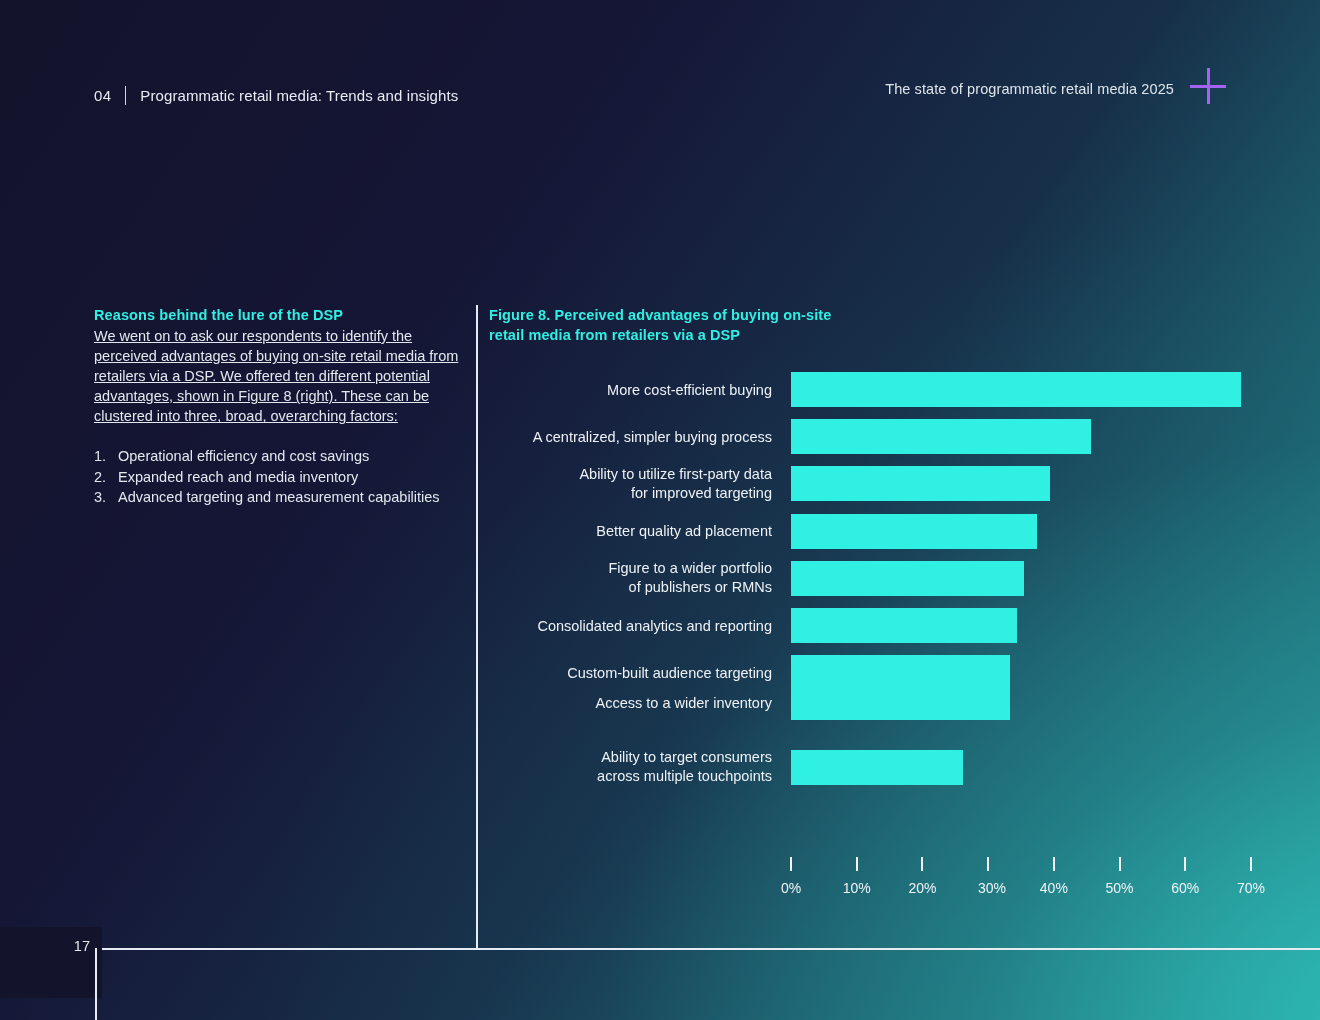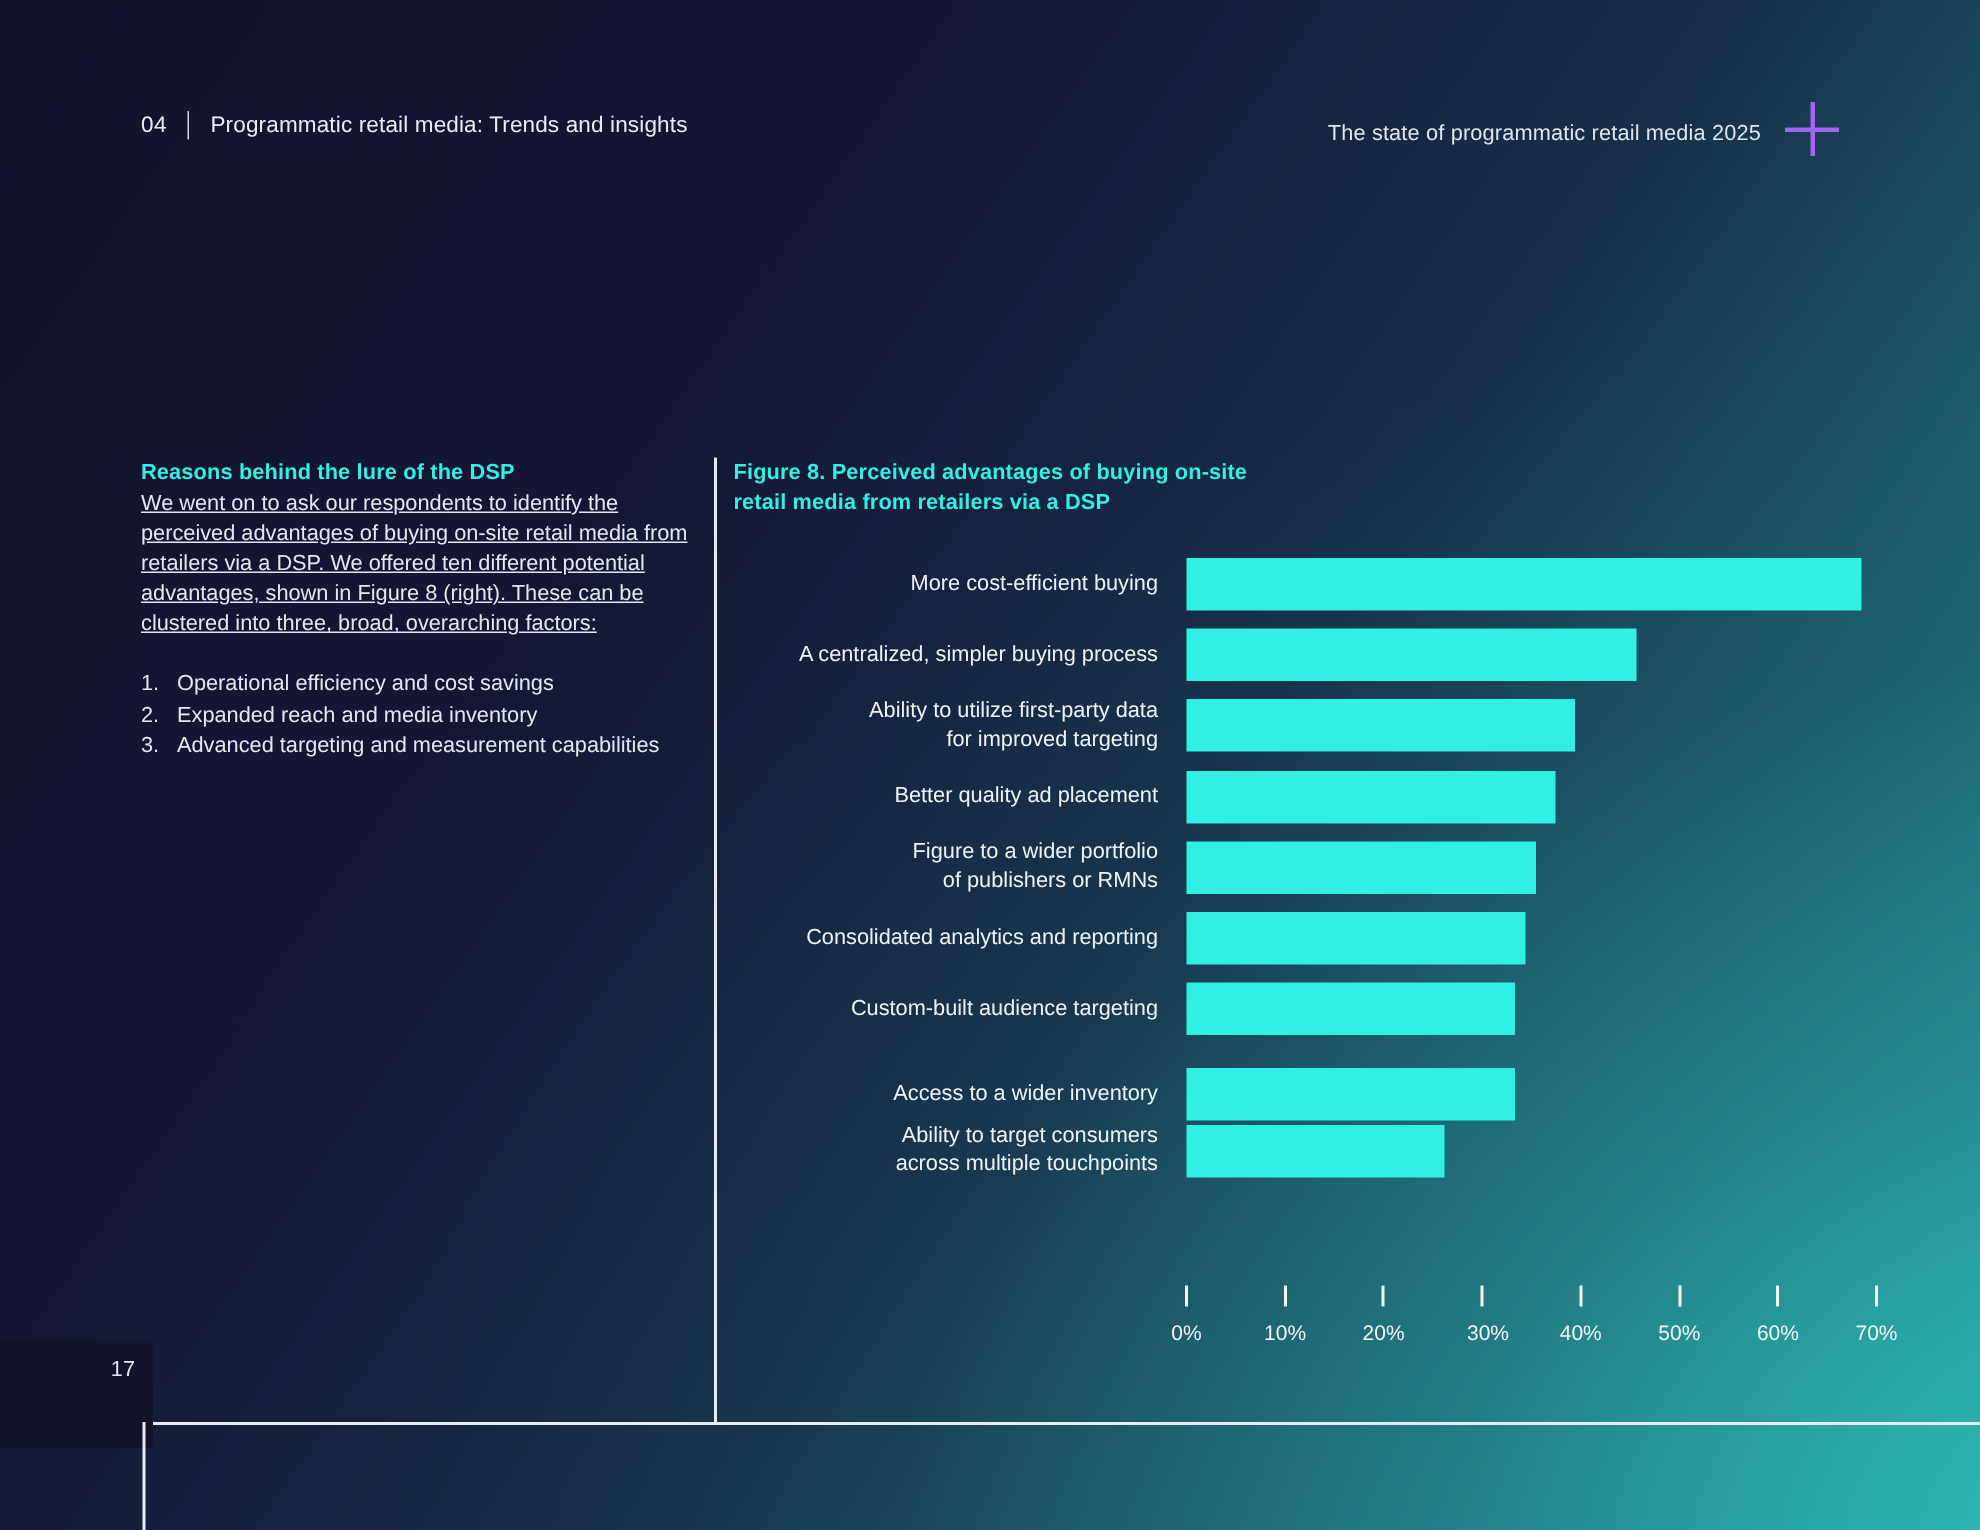"04" .hdr-left { top: 0 -> 12px }
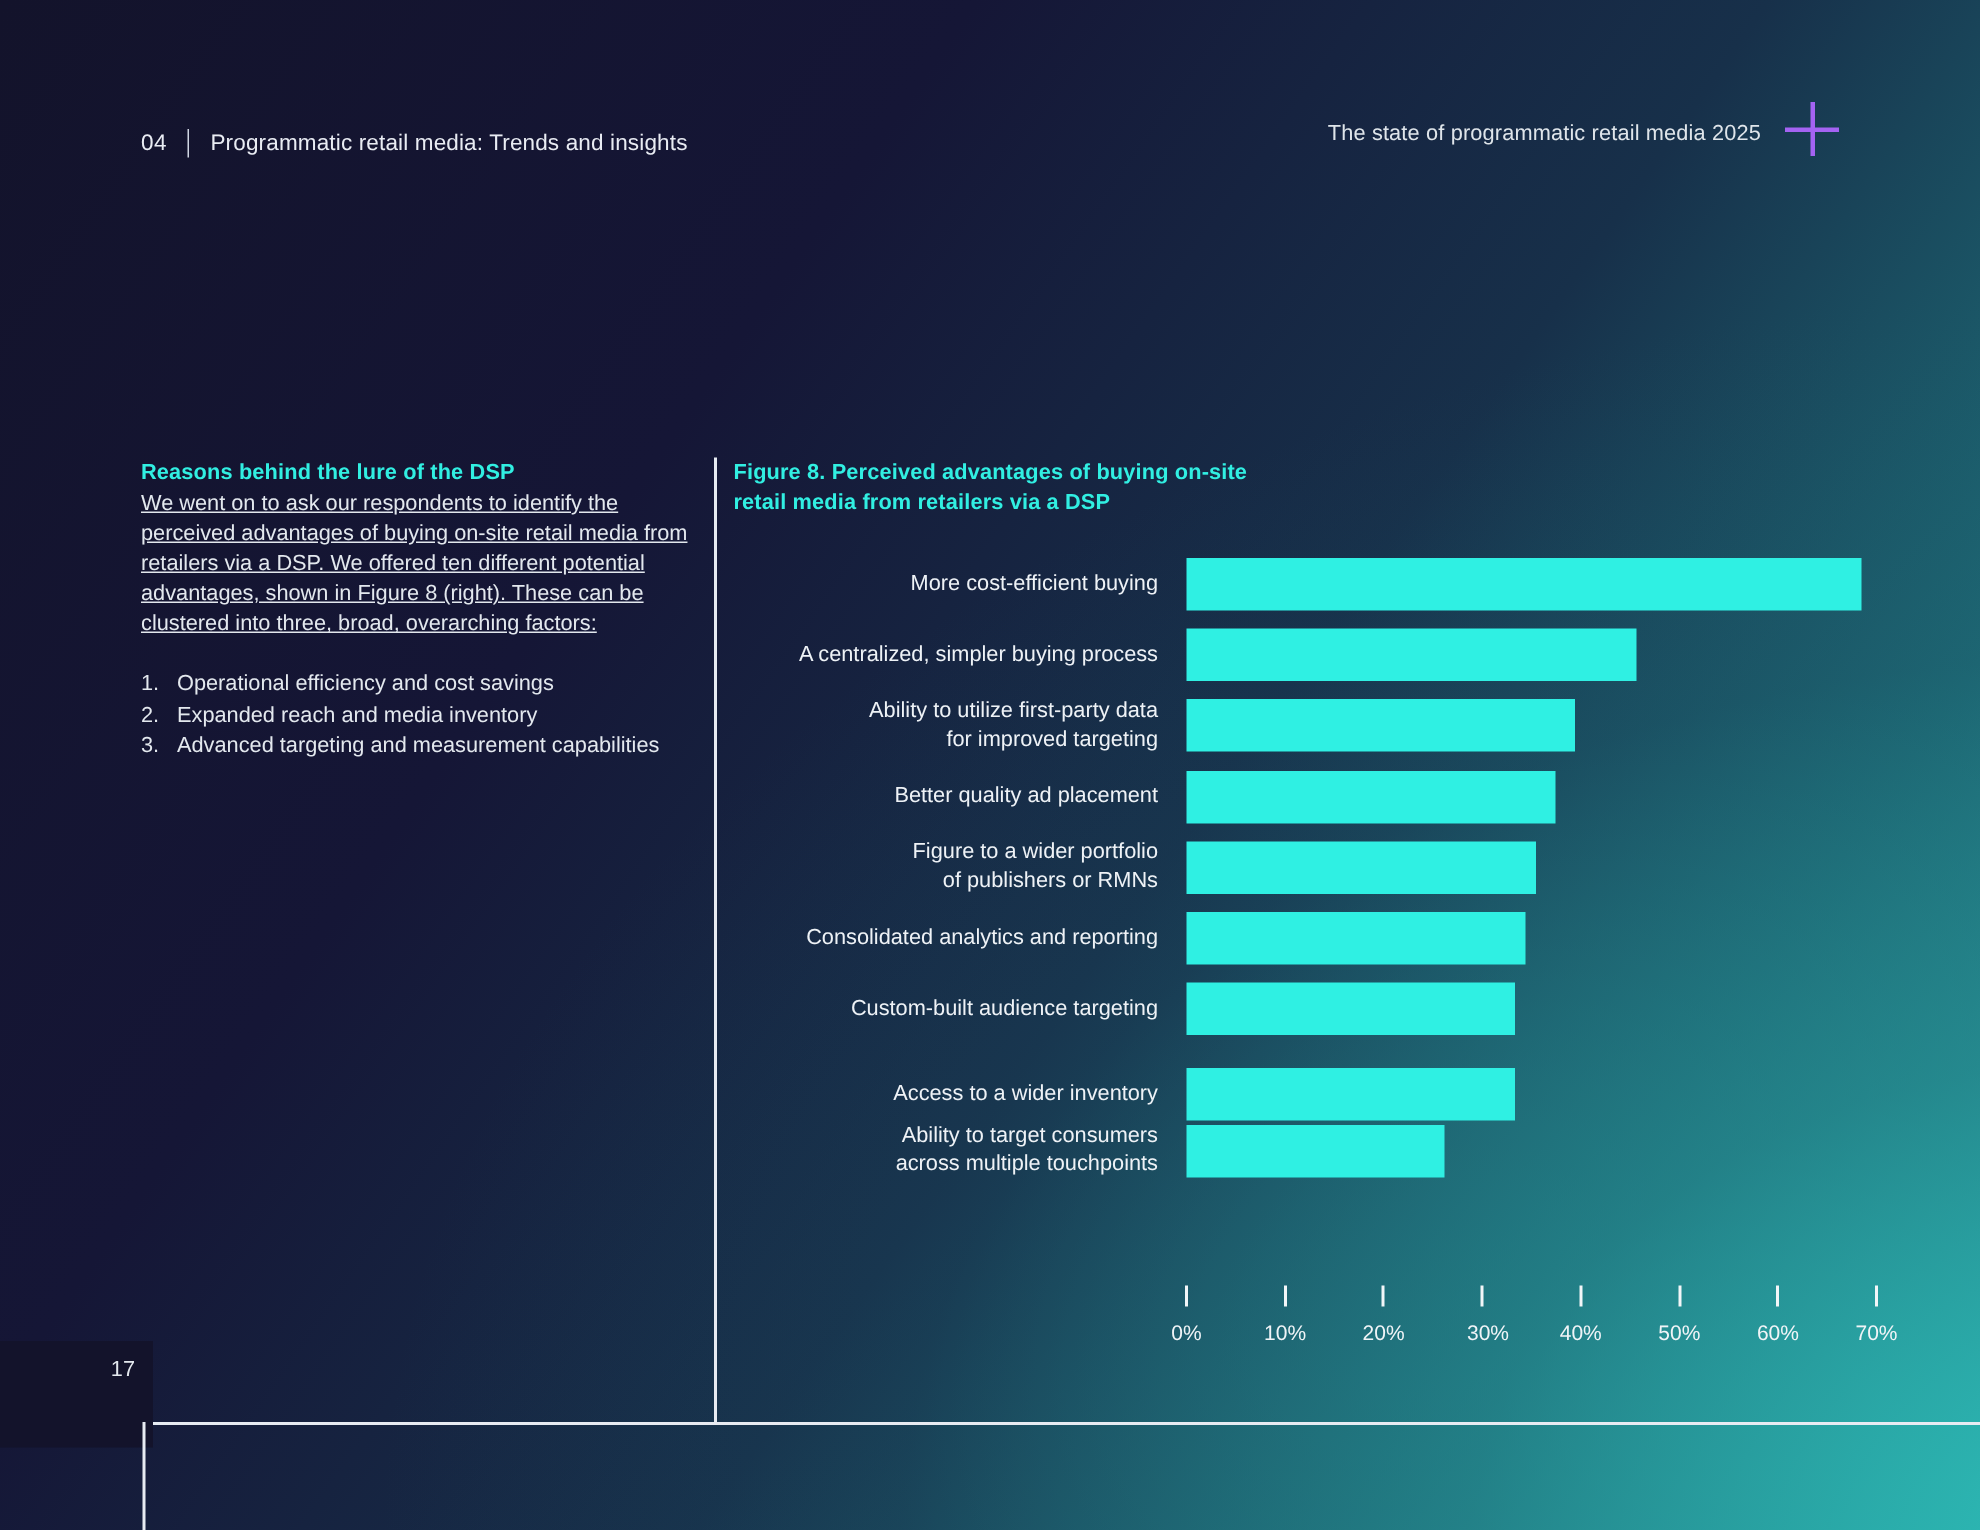"Access to a wider inventory" div.row { top: 340px -> 313px }
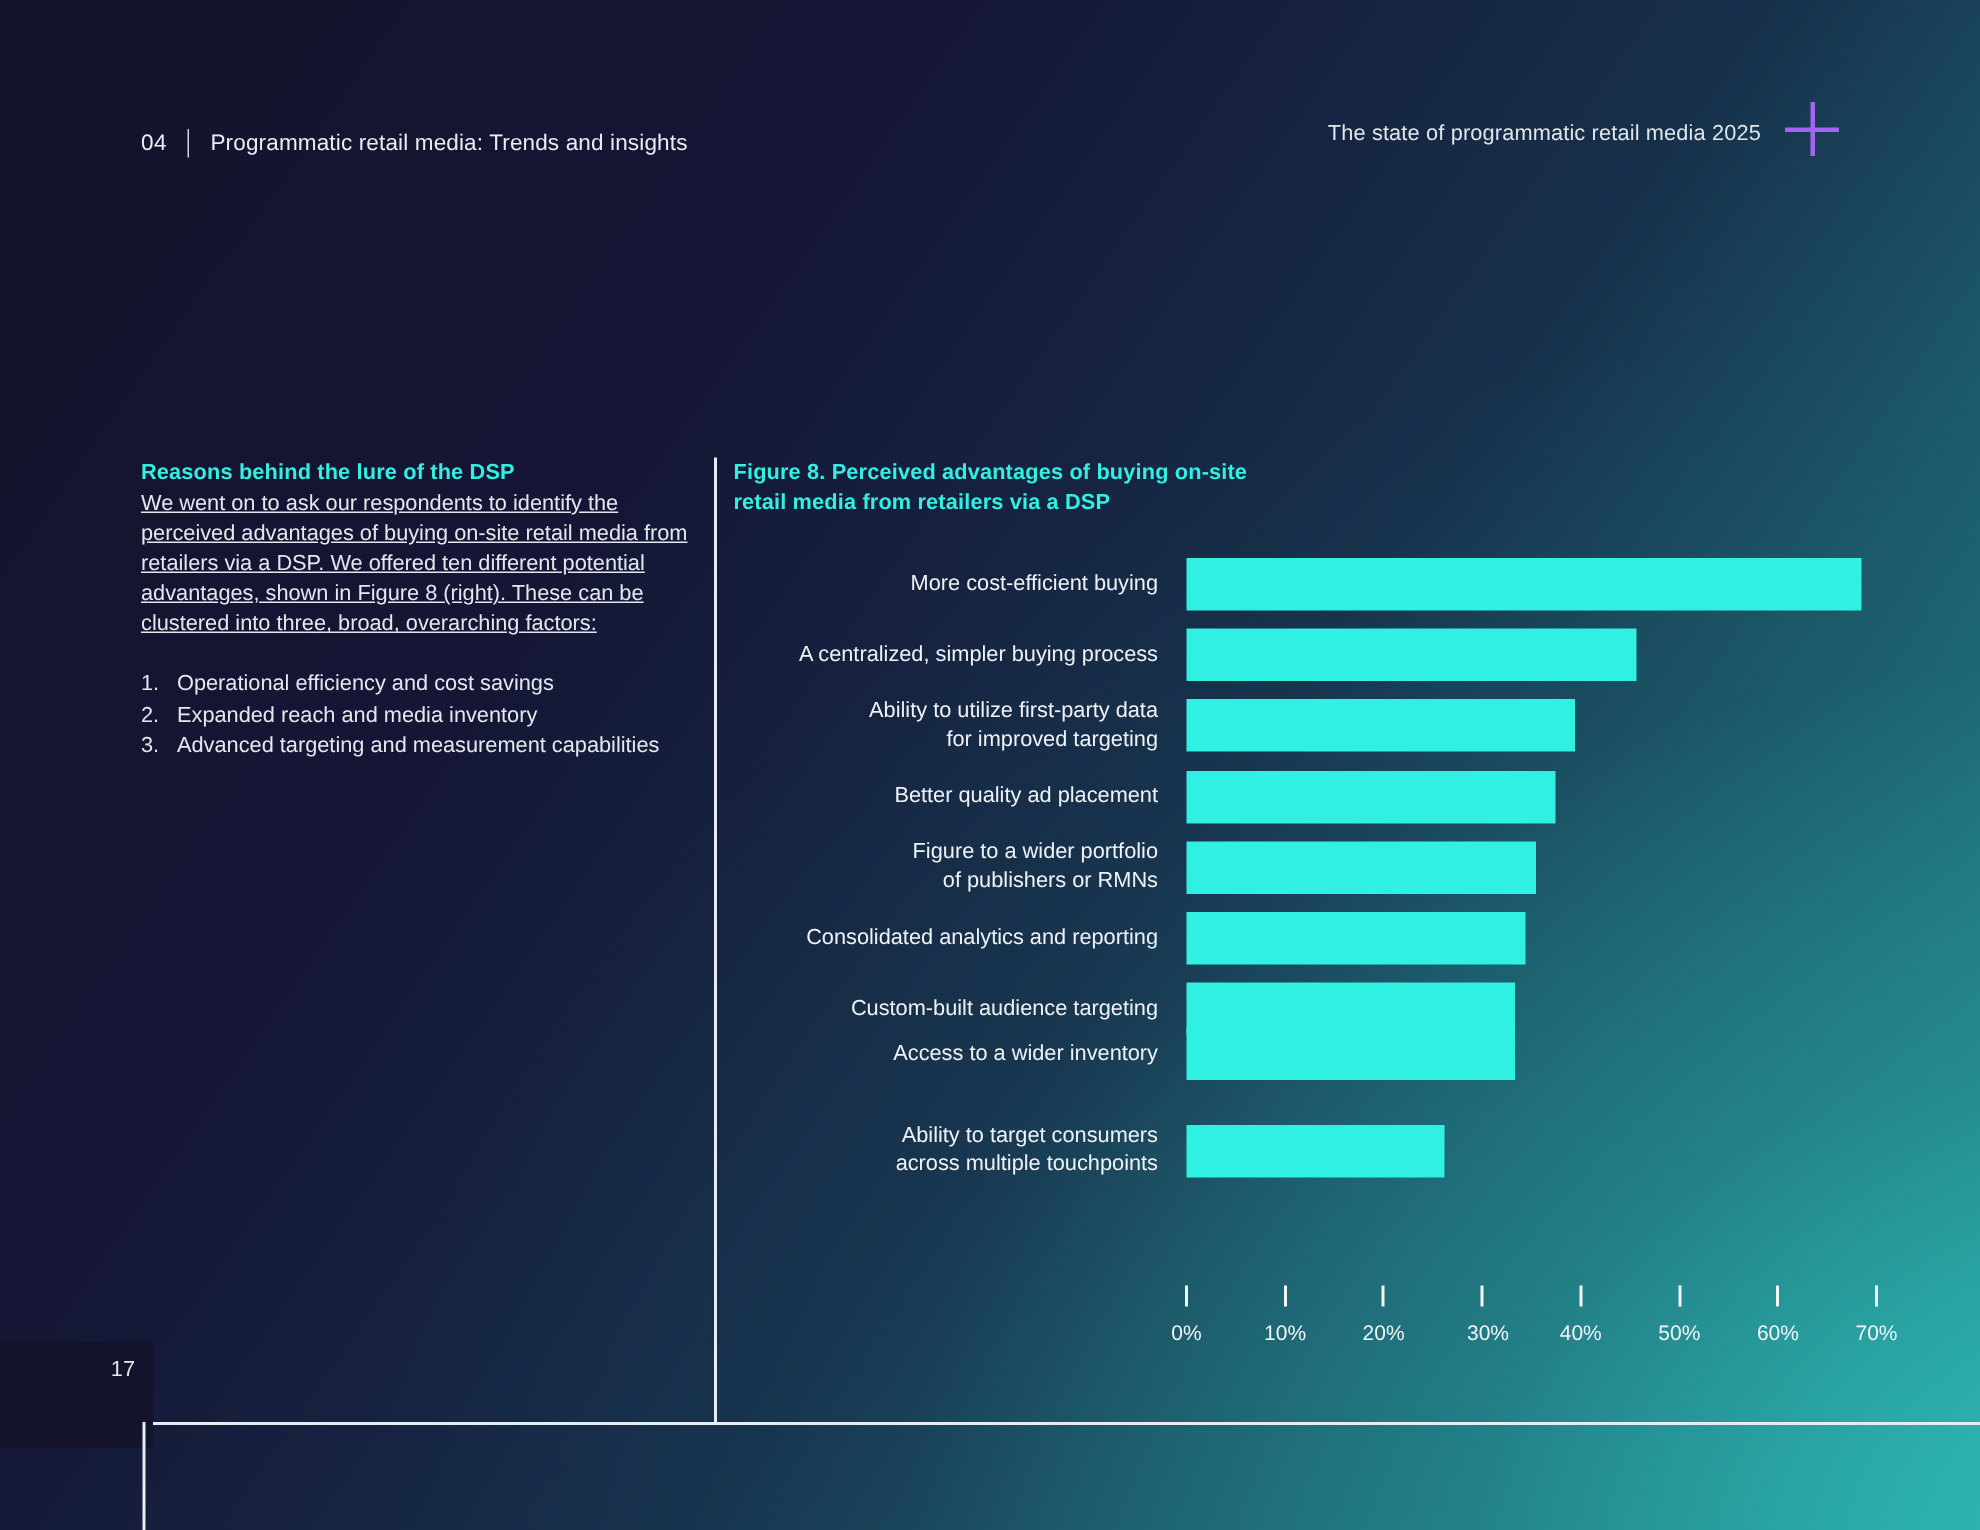"17" .footer-panel { top: 894px -> 927px }
